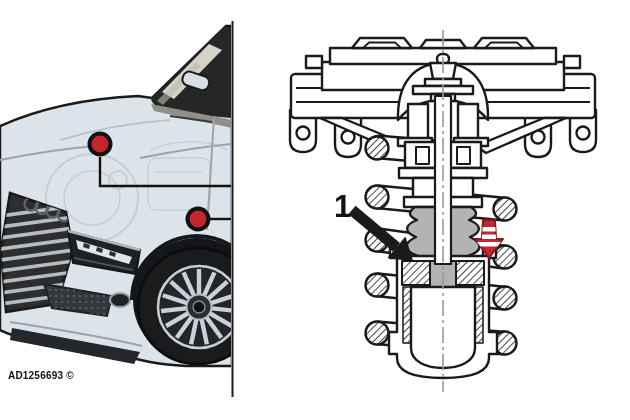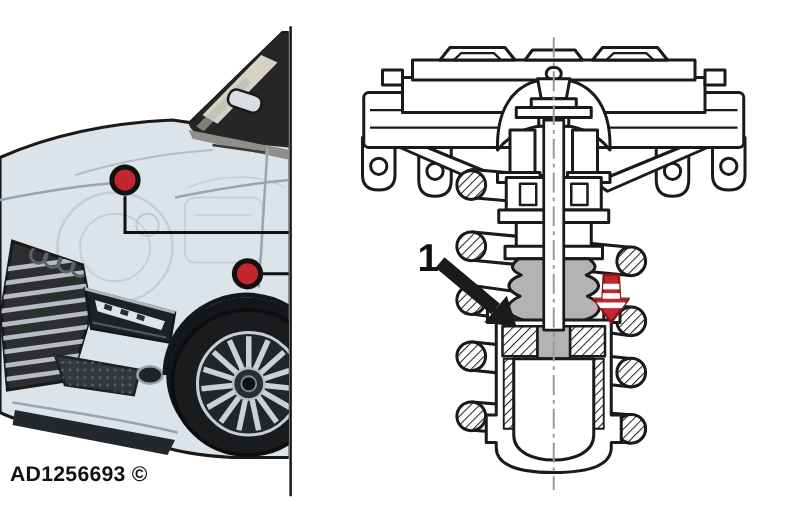"AD1256693 ©" #figure-id { font-size: 17px -> 10px }
